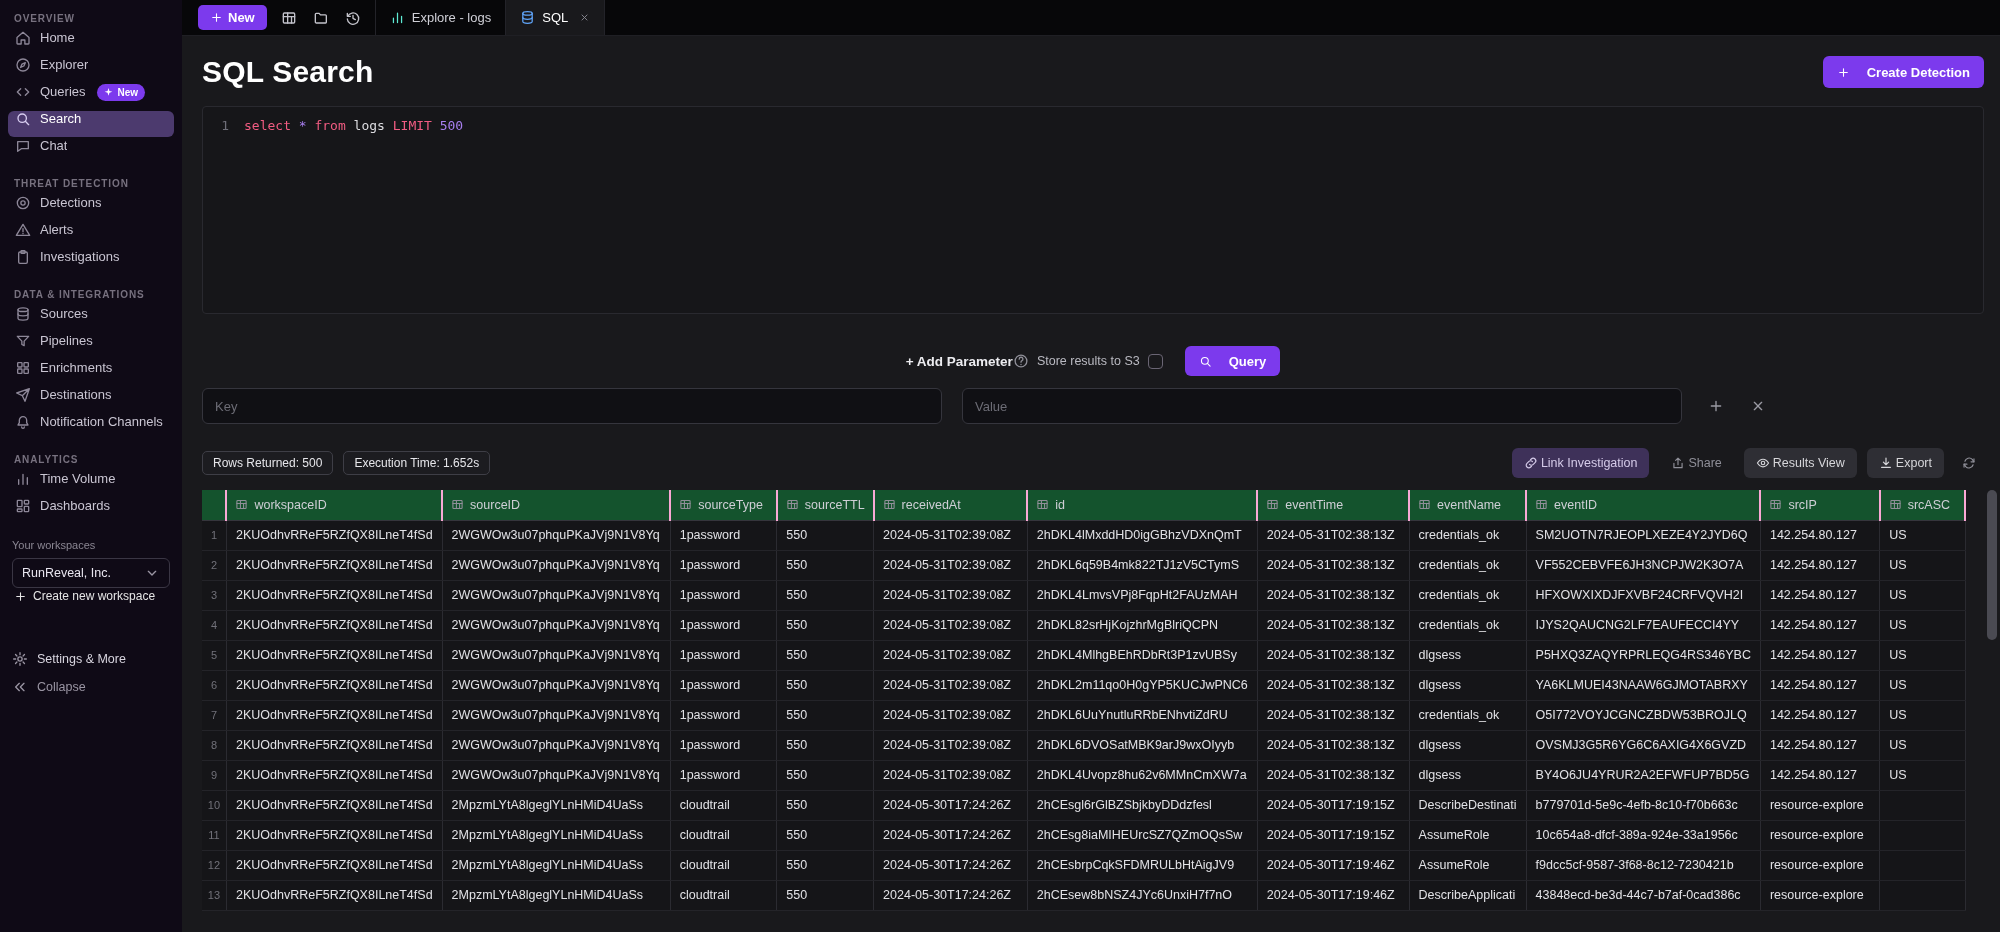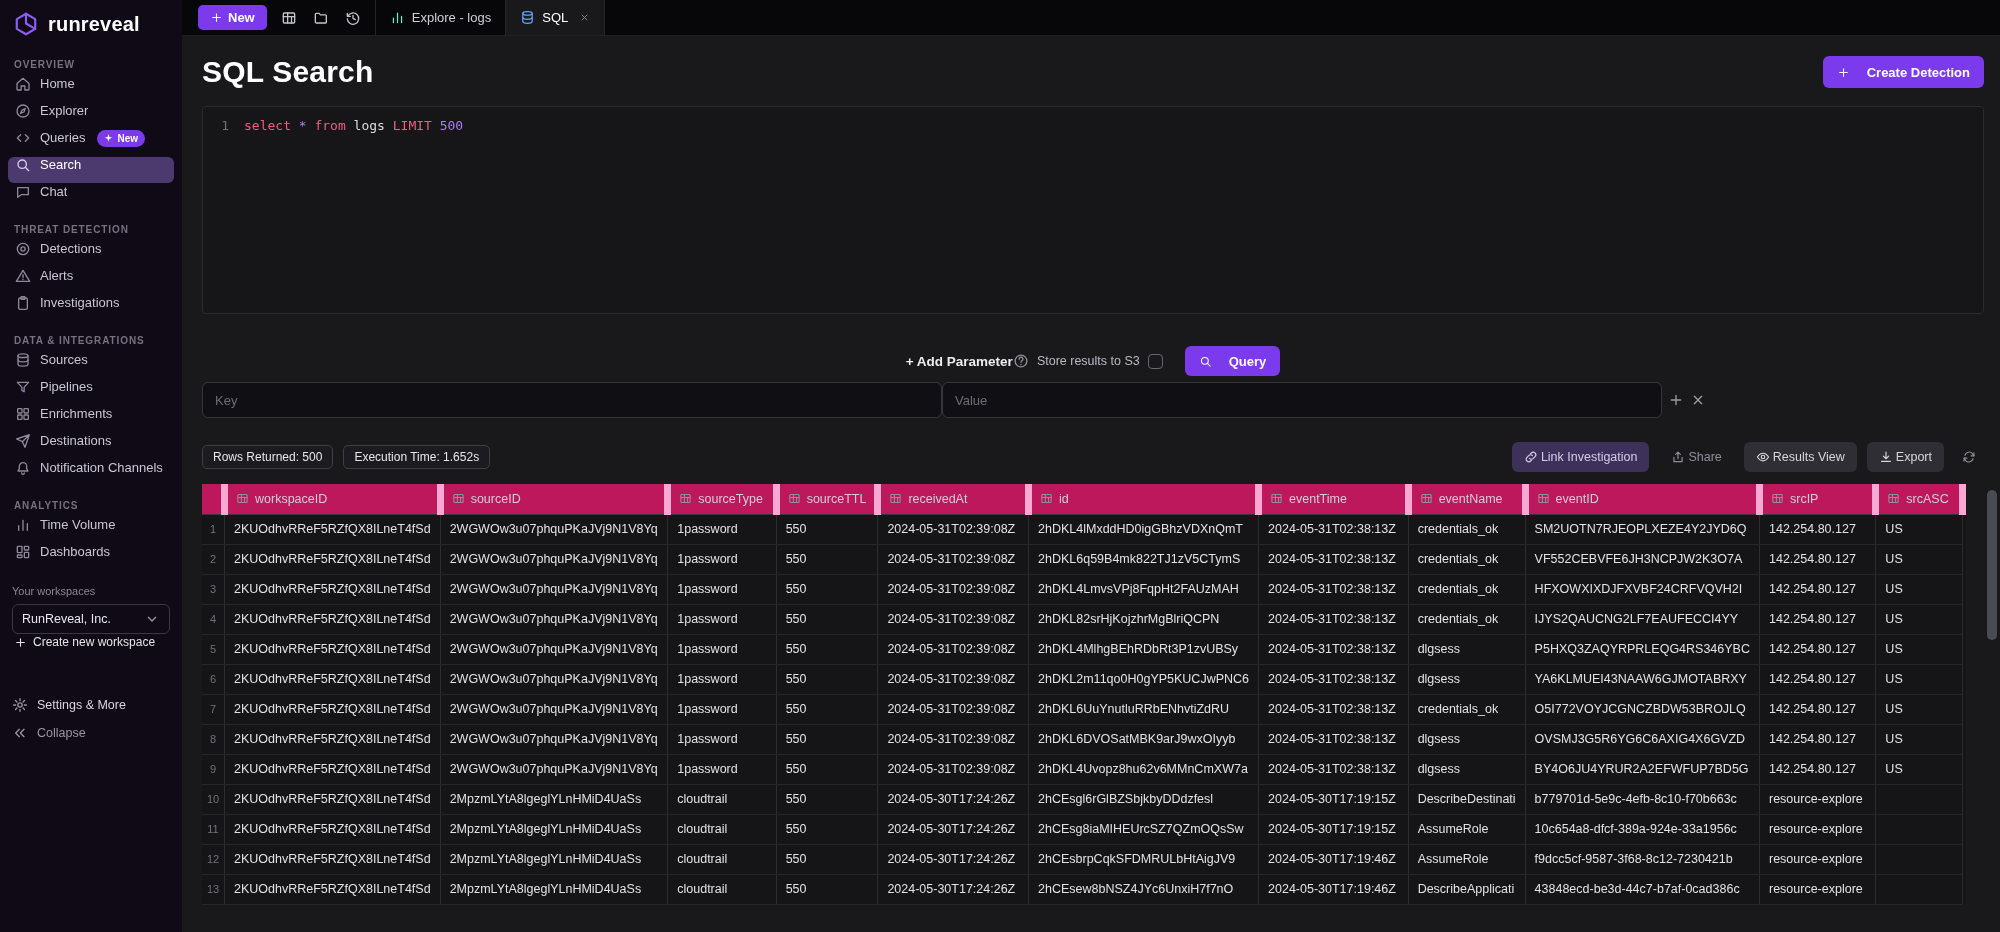"runreveal" div.logo { html: <div> <span> <svg> <path></path> <path></path> </svg> </span> <span>runreveal</span> </div> -> none }
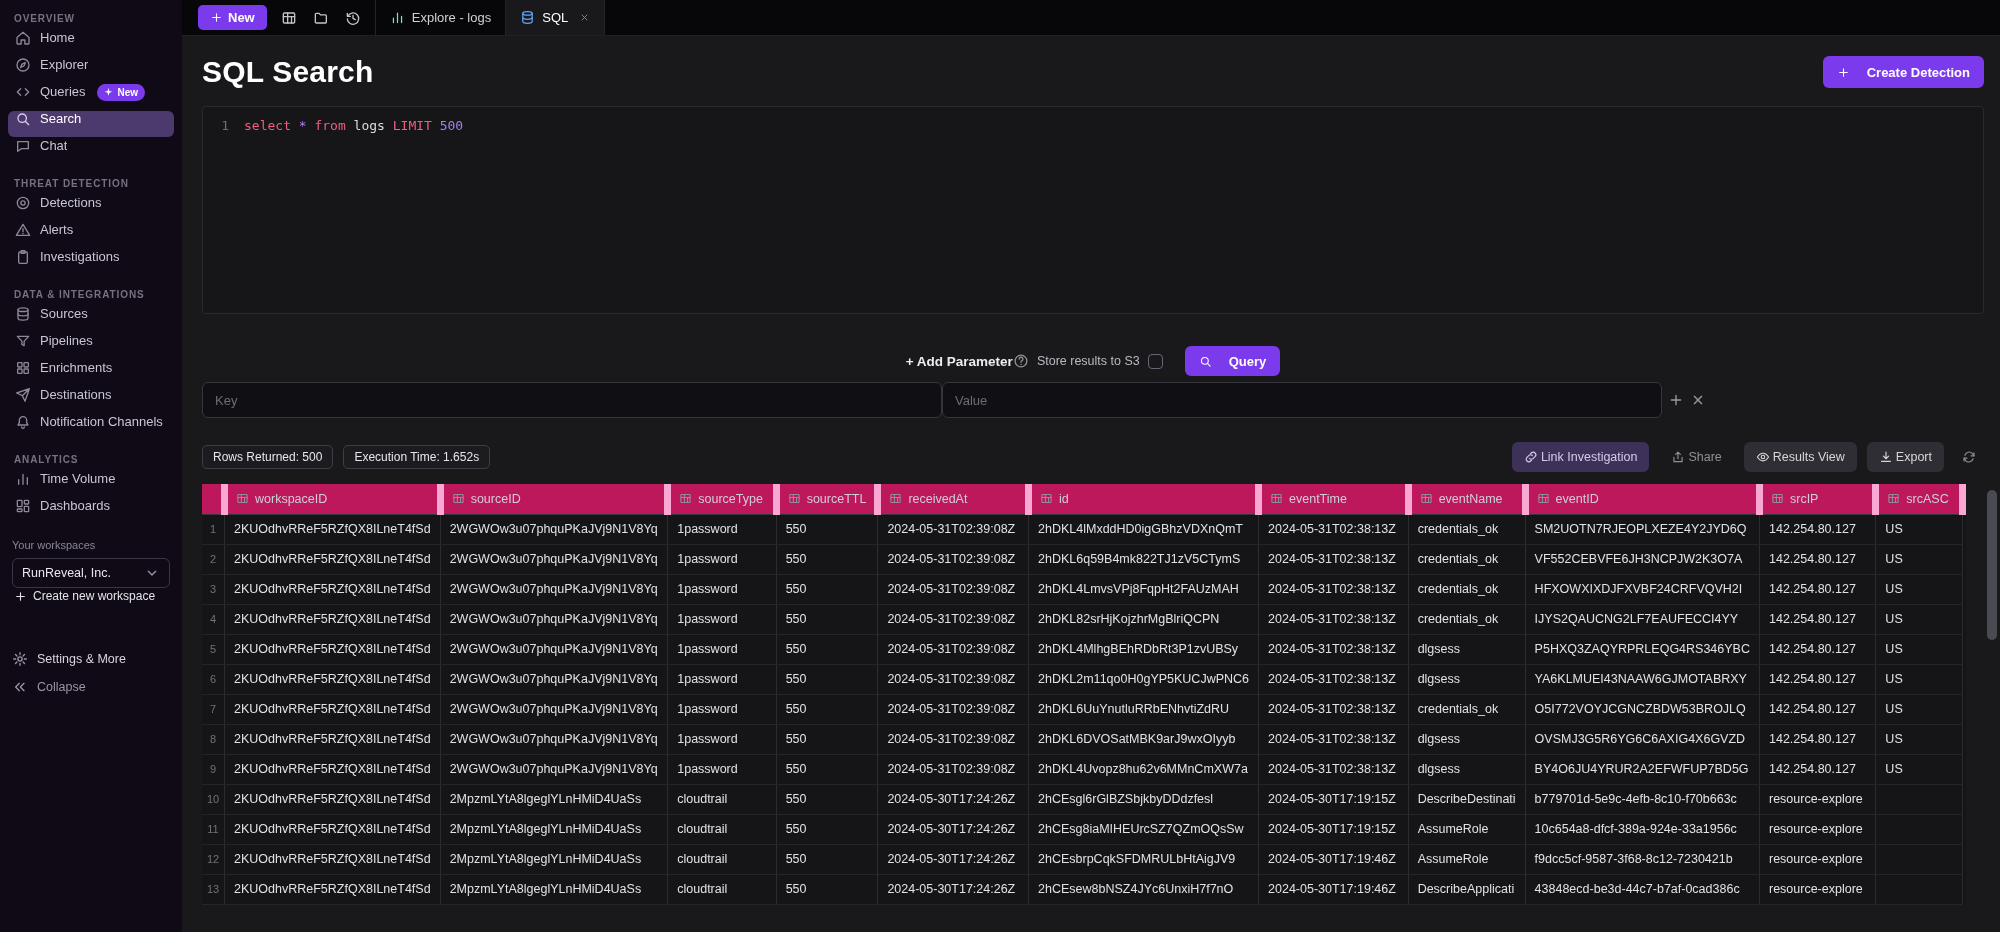"Key" .param-row { gap: 0 -> 20px; margin-top: 6px -> 12px }
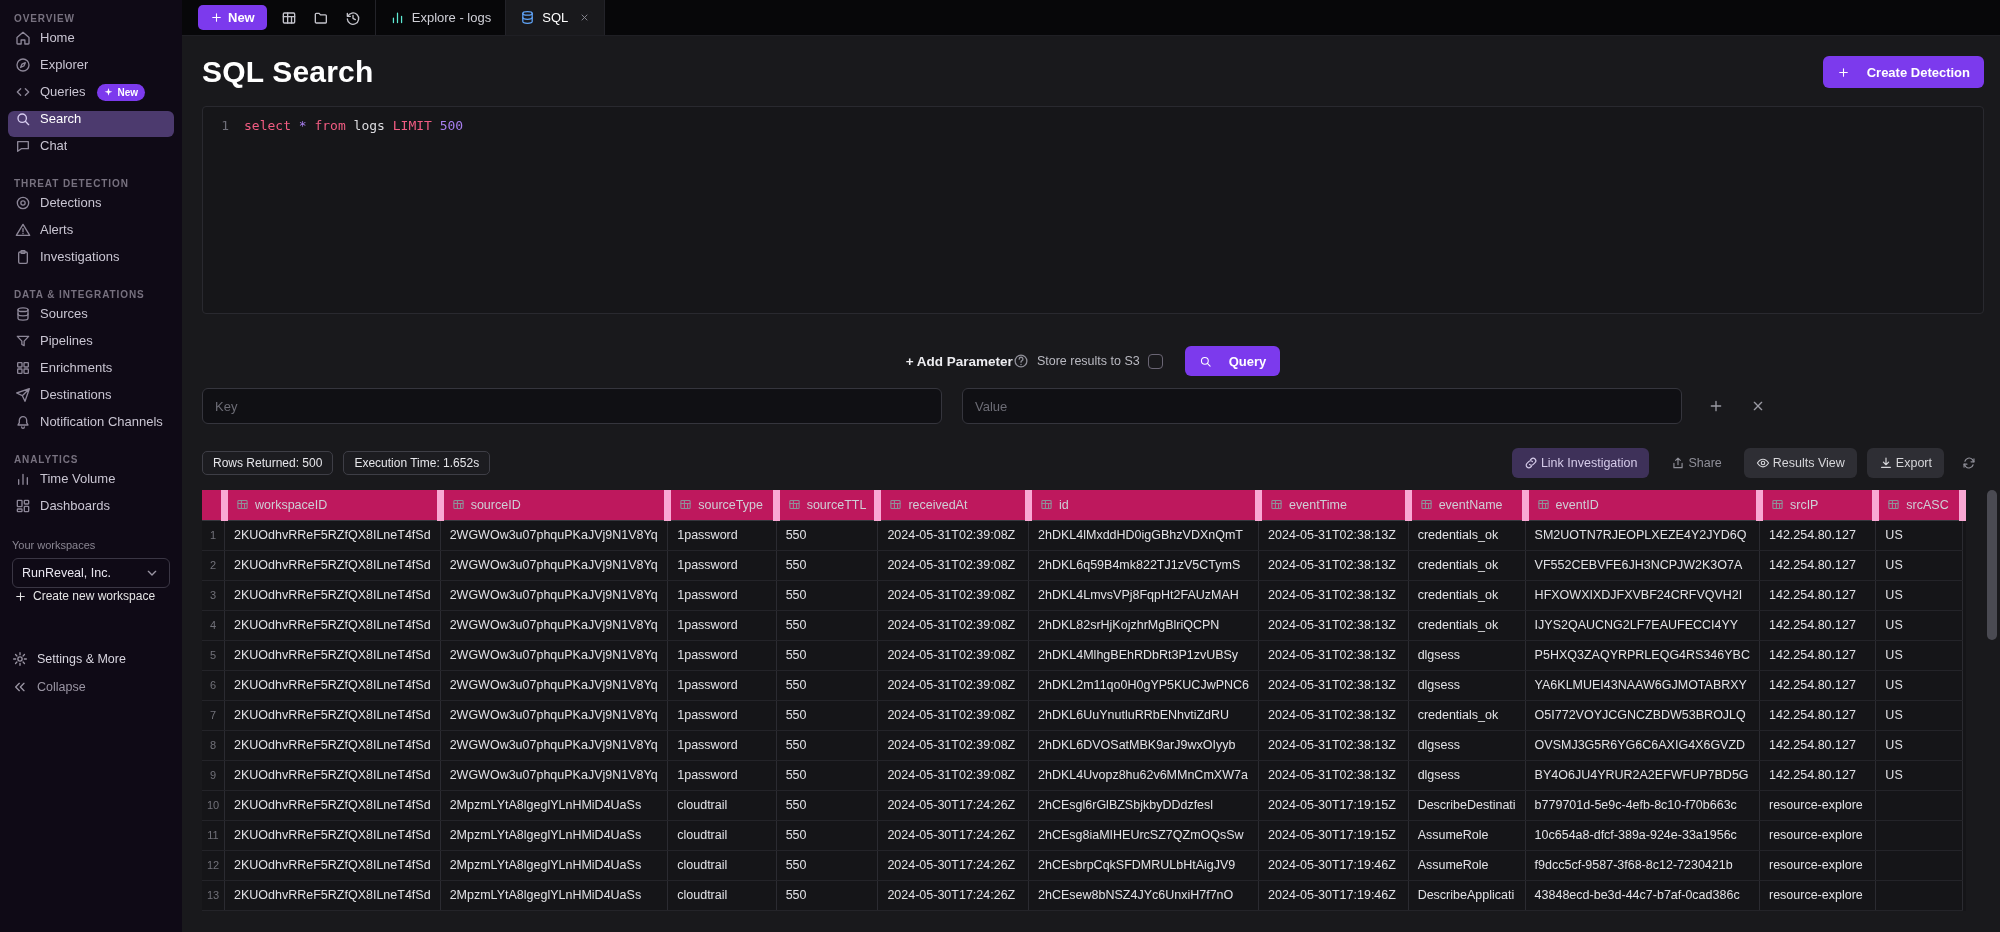"workspaceID" .data-table th { background: #be185d -> #14532d; border-right: 7px solid #f9a8d4 -> 2px solid #f9a8d4 }
